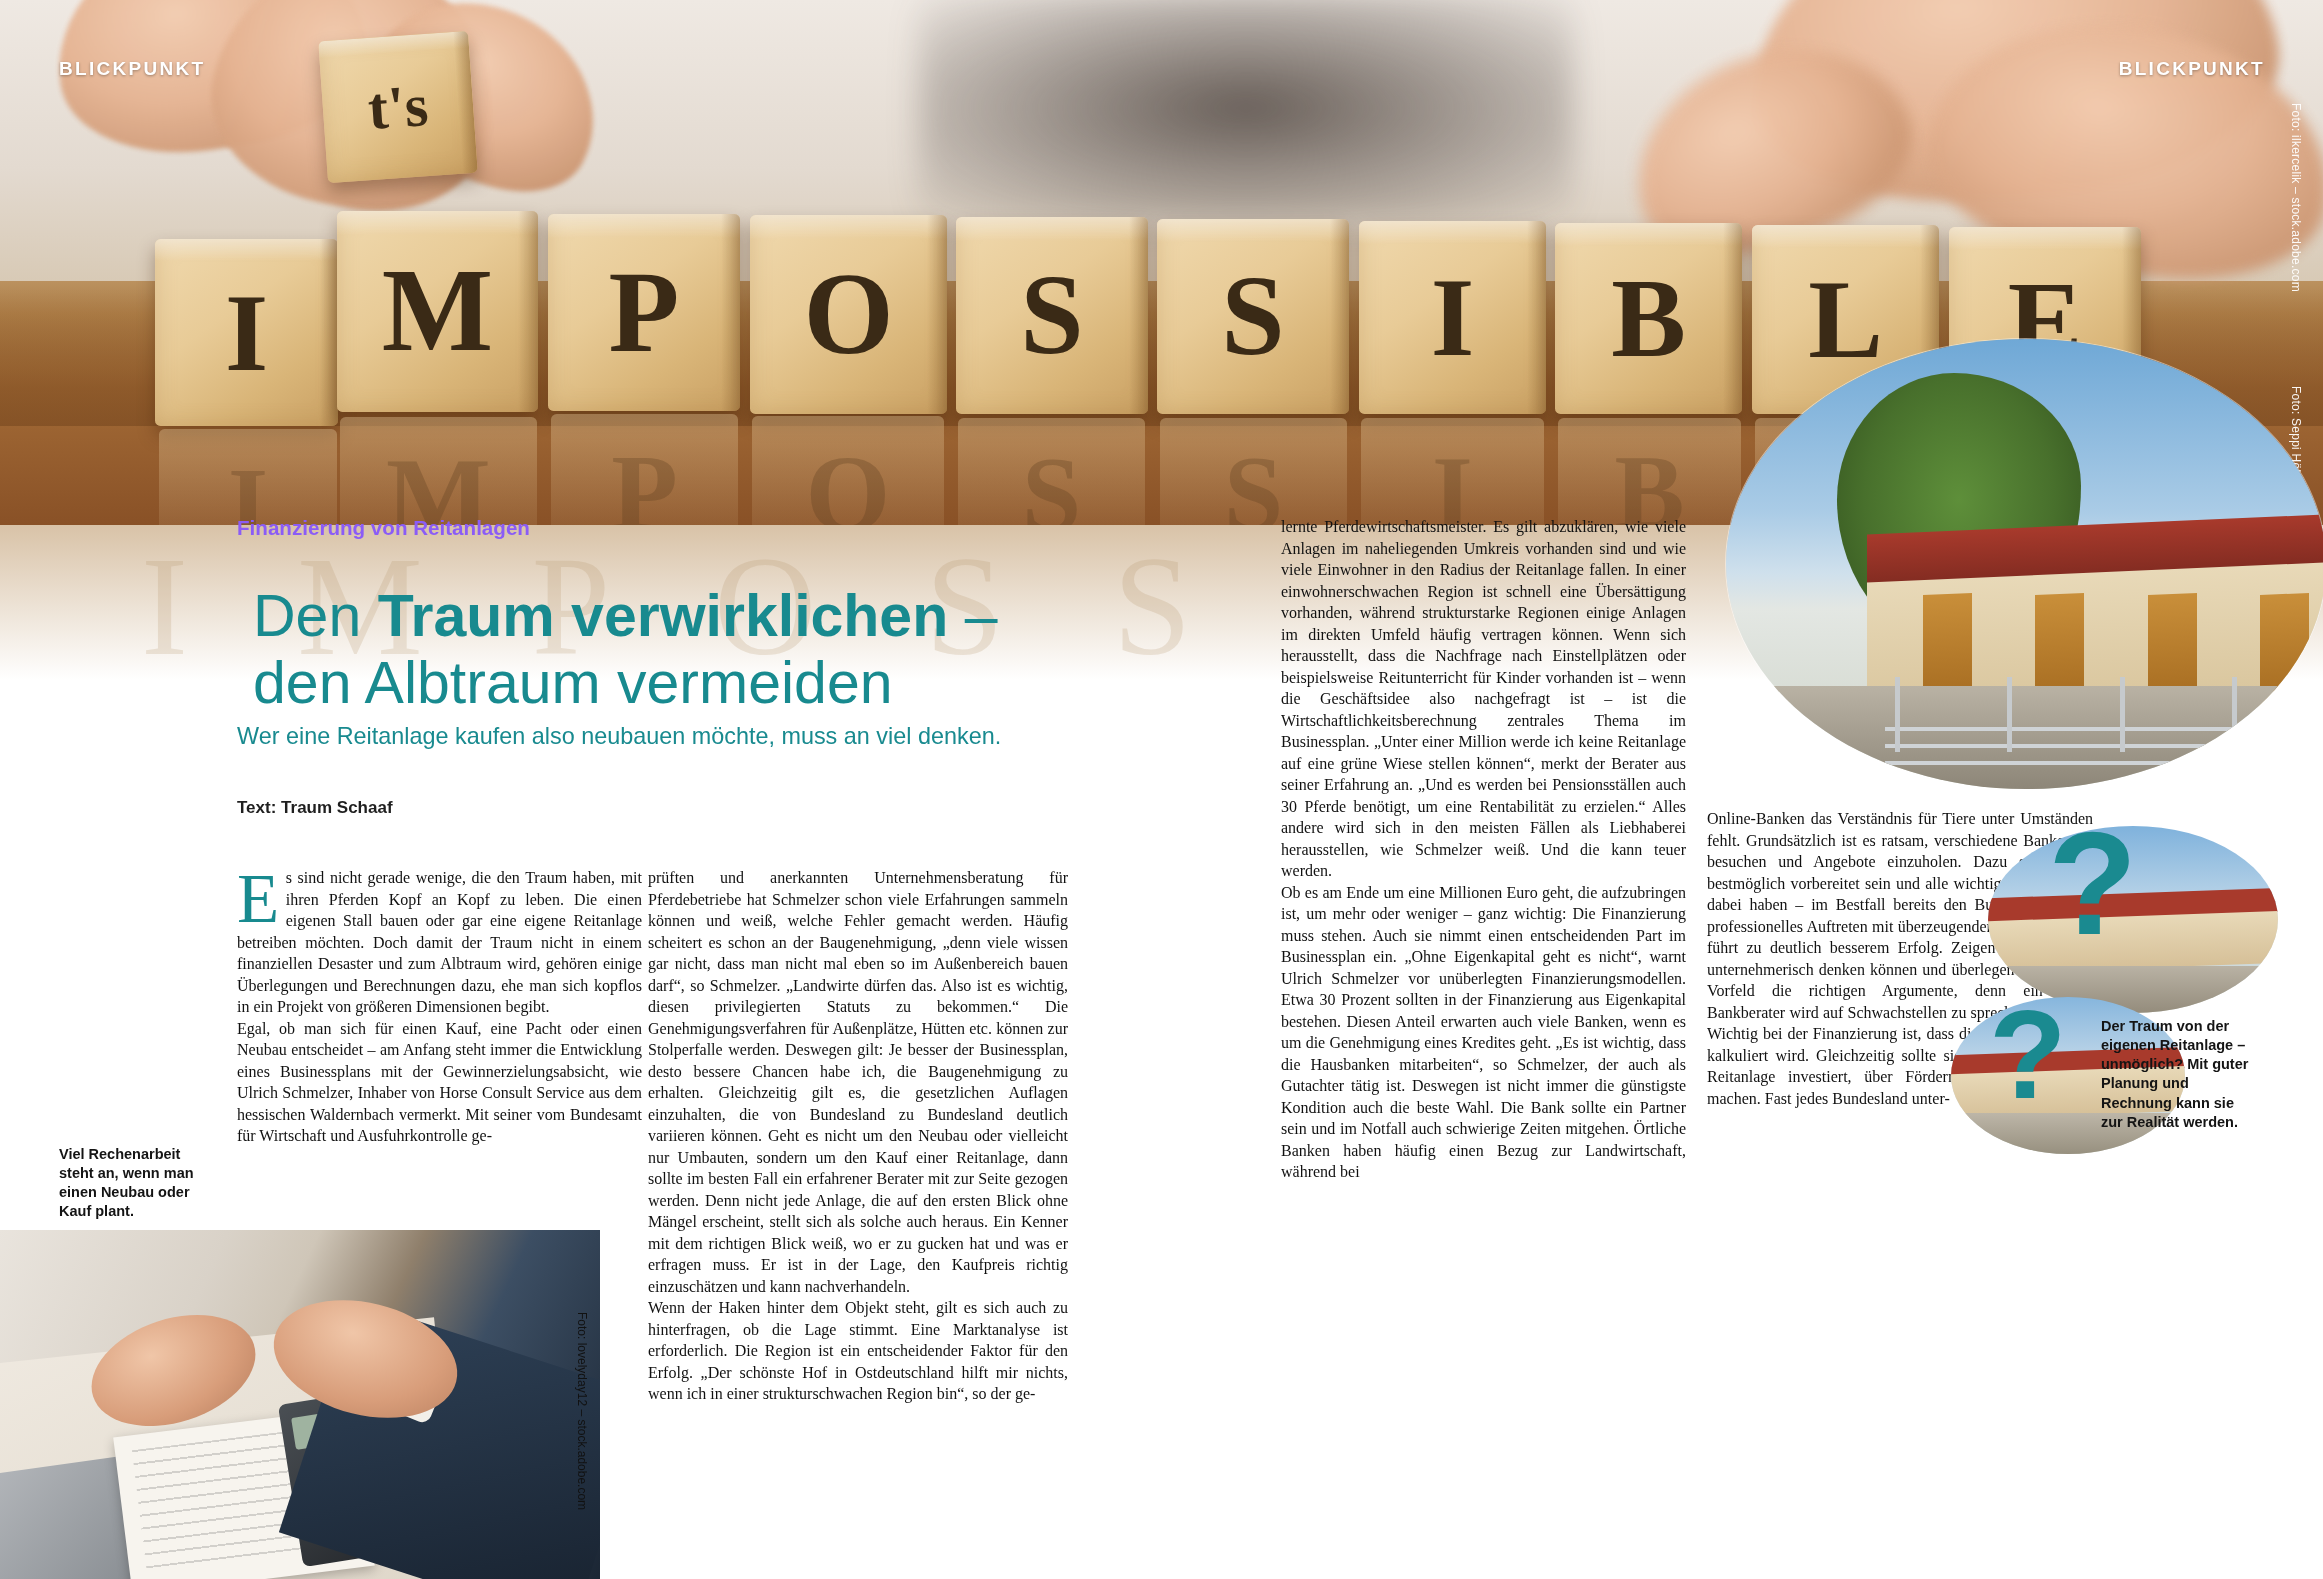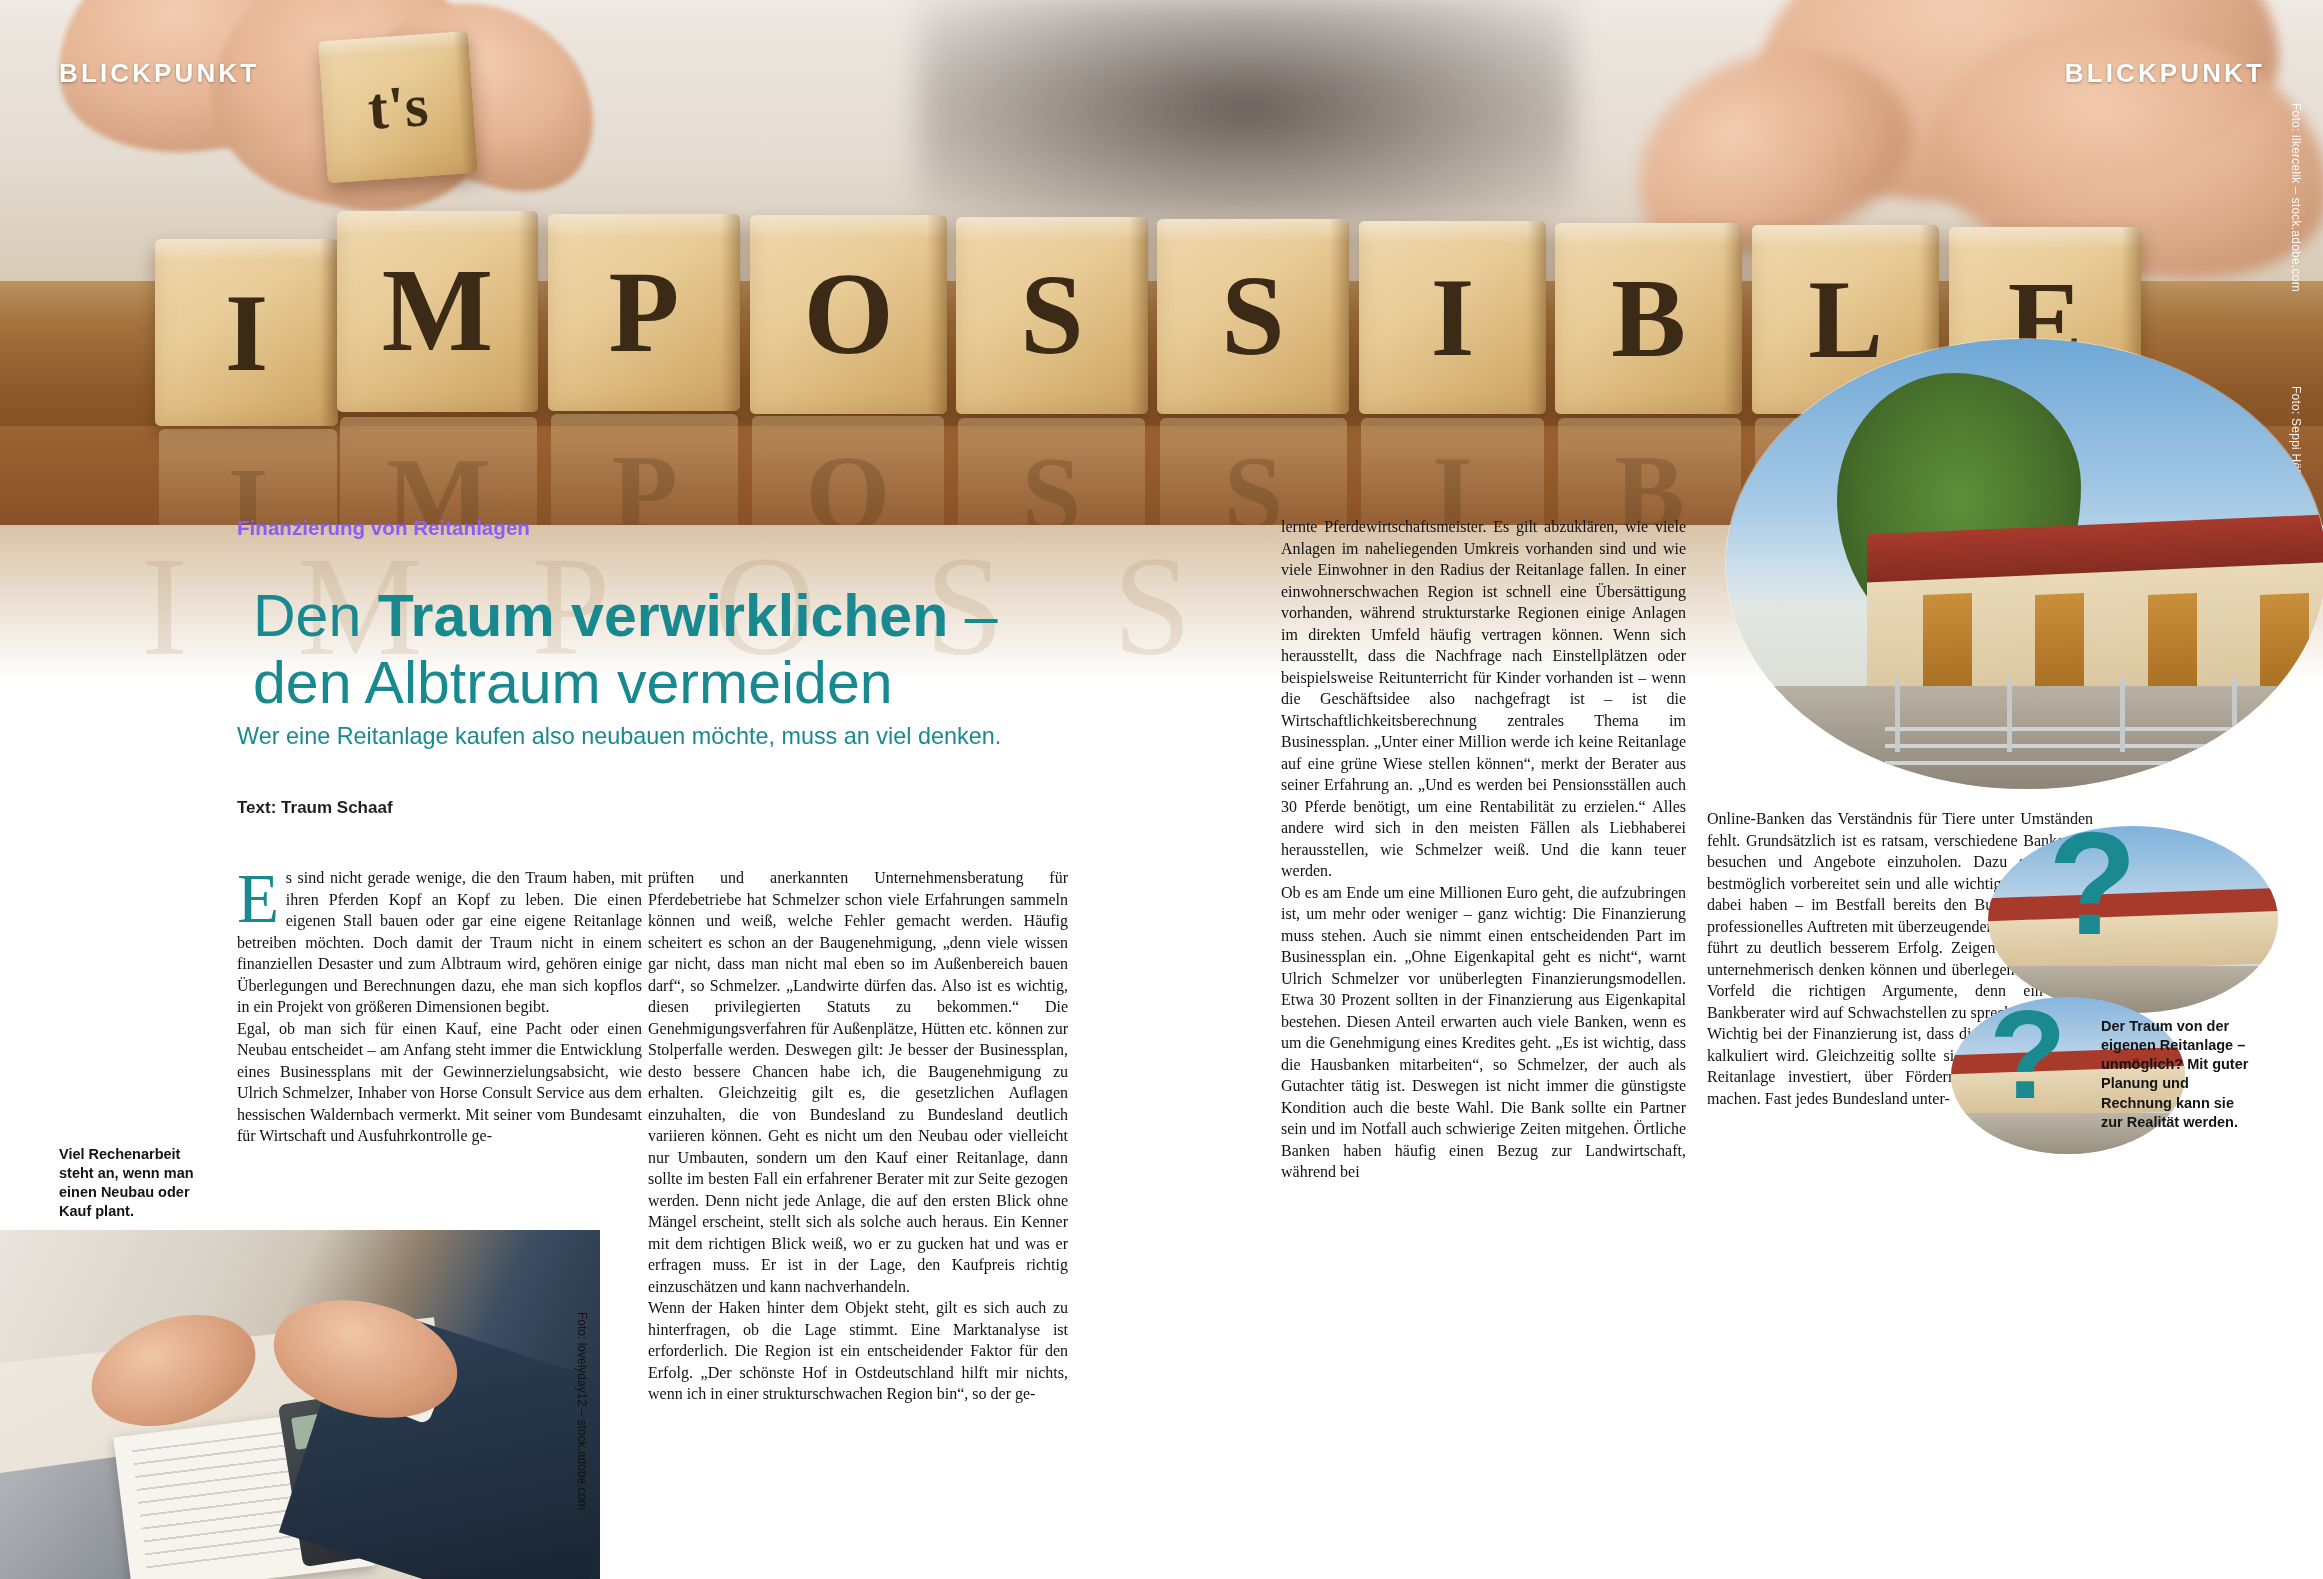"BLICKPUNKT" .page-label { font-size: 26px -> 19px }
